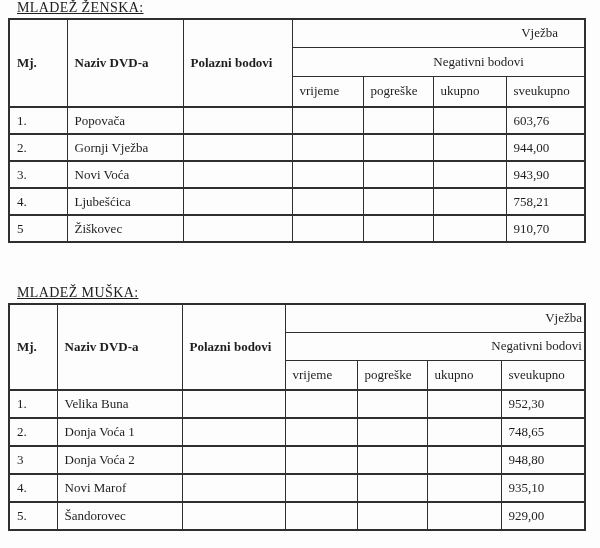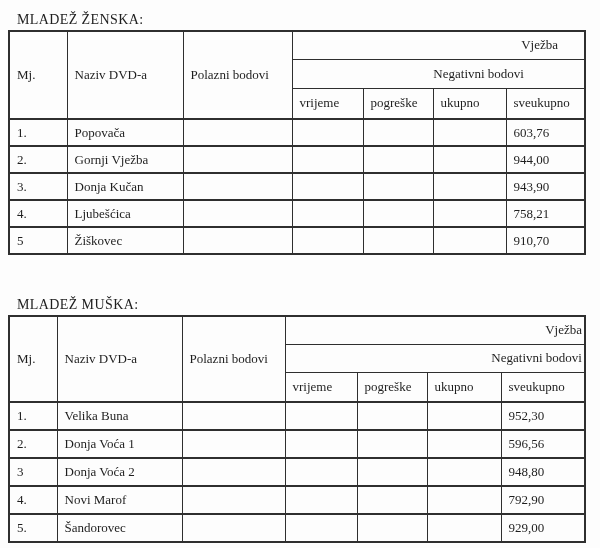"MLADEŽ ŽENSKA:" .heading { margin: 12px 0 3px 17px -> 0 0 3px 17px; text-decoration: none -> underline }
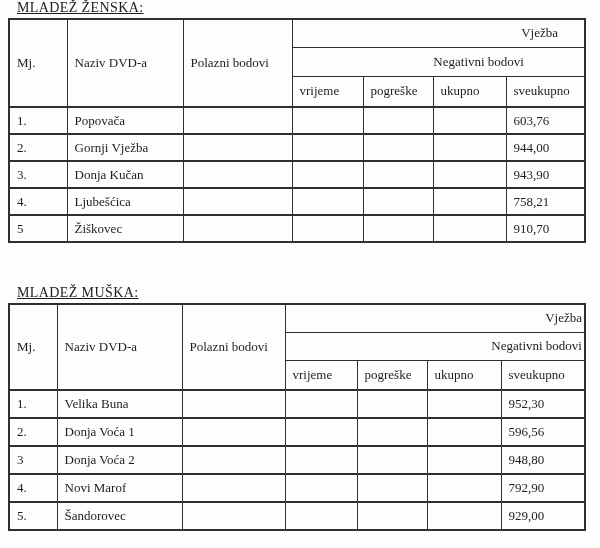"Mj." td.merge { font-weight: none -> bold }
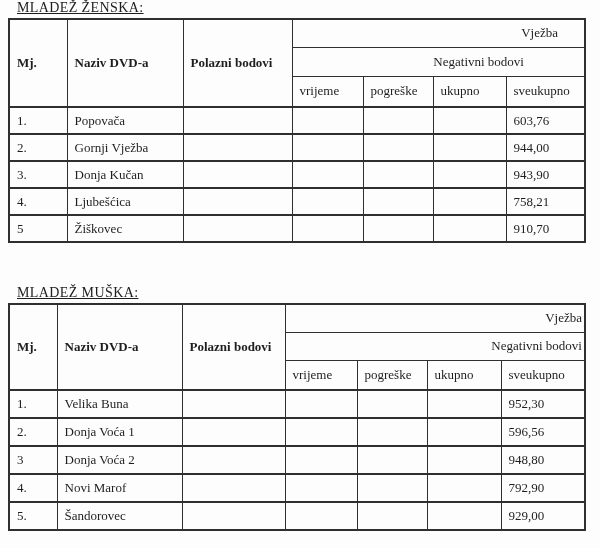"Donja Kučan" td { text: Donja Kučan -> Novi Voća }
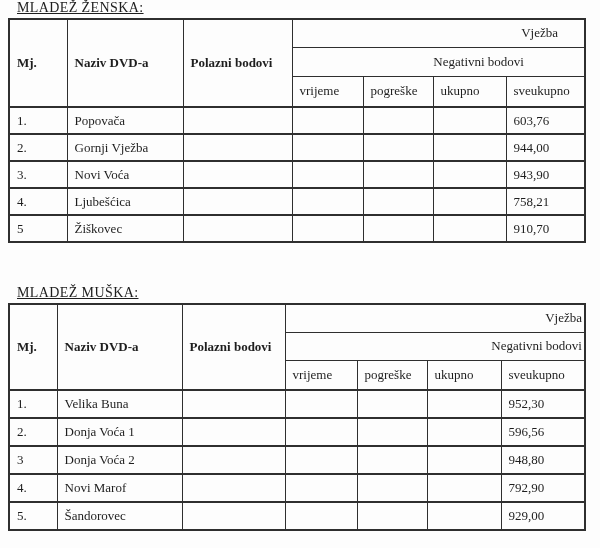"596,56" td.val { text: 596,56 -> 748,65 }
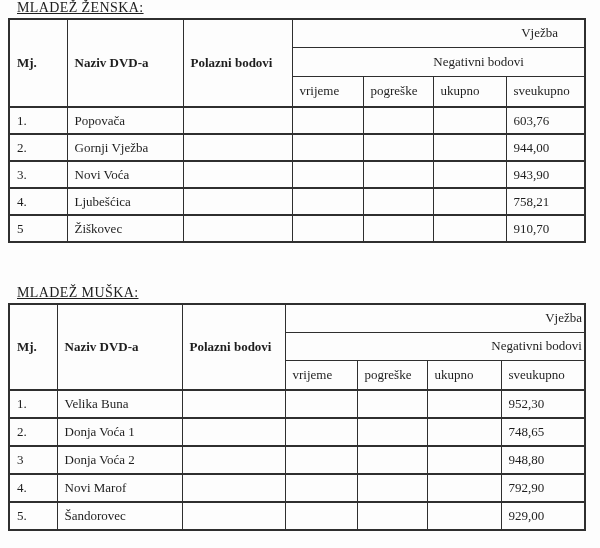"792,90" td.val { text: 792,90 -> 935,10 }
